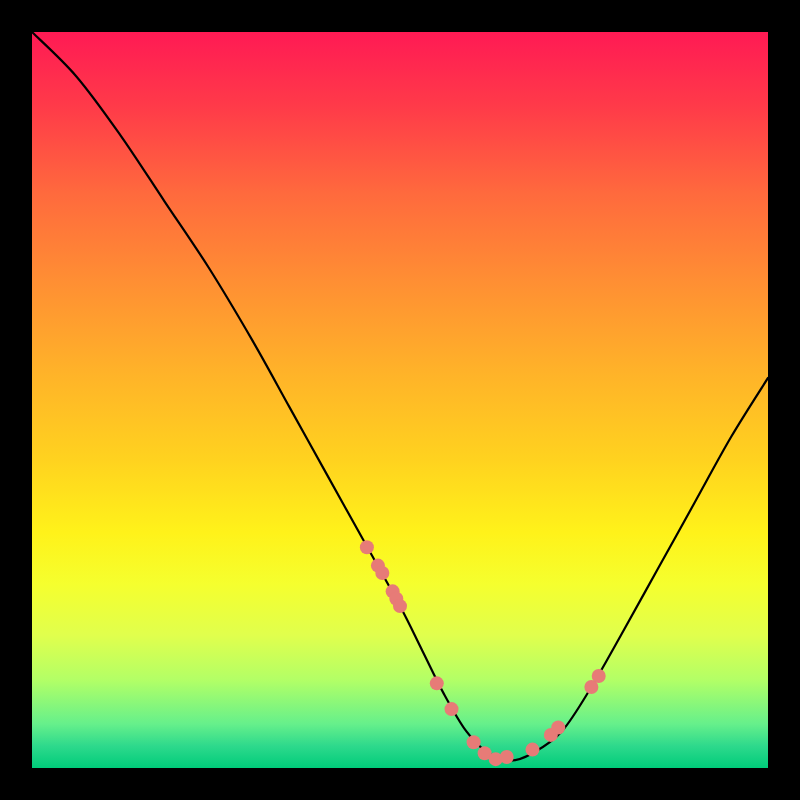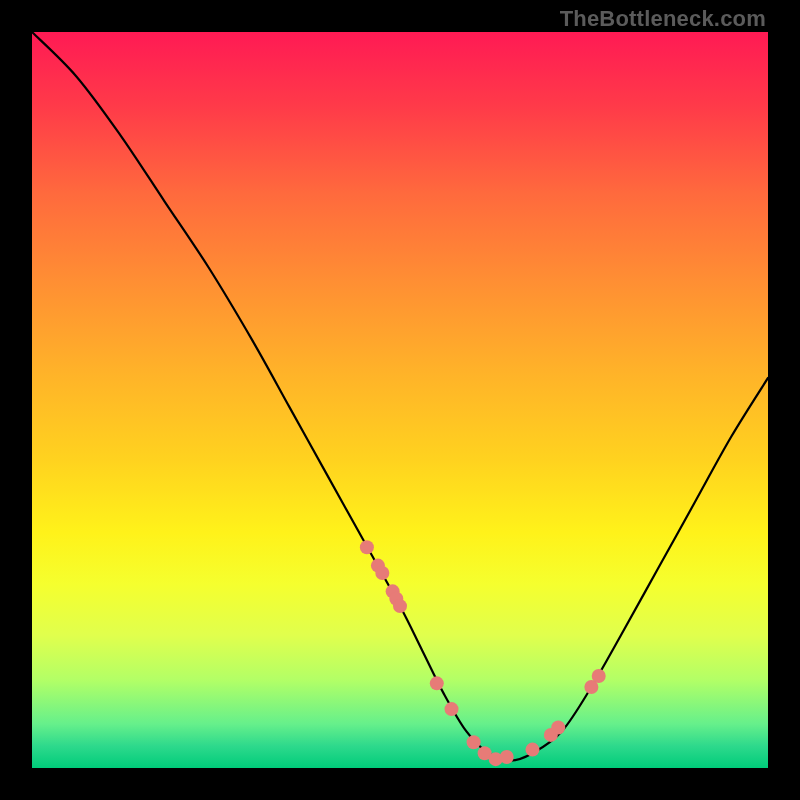"TheBottleneck.com" div.watermark { html: <div>TheBottleneck.com</div> -> none }
